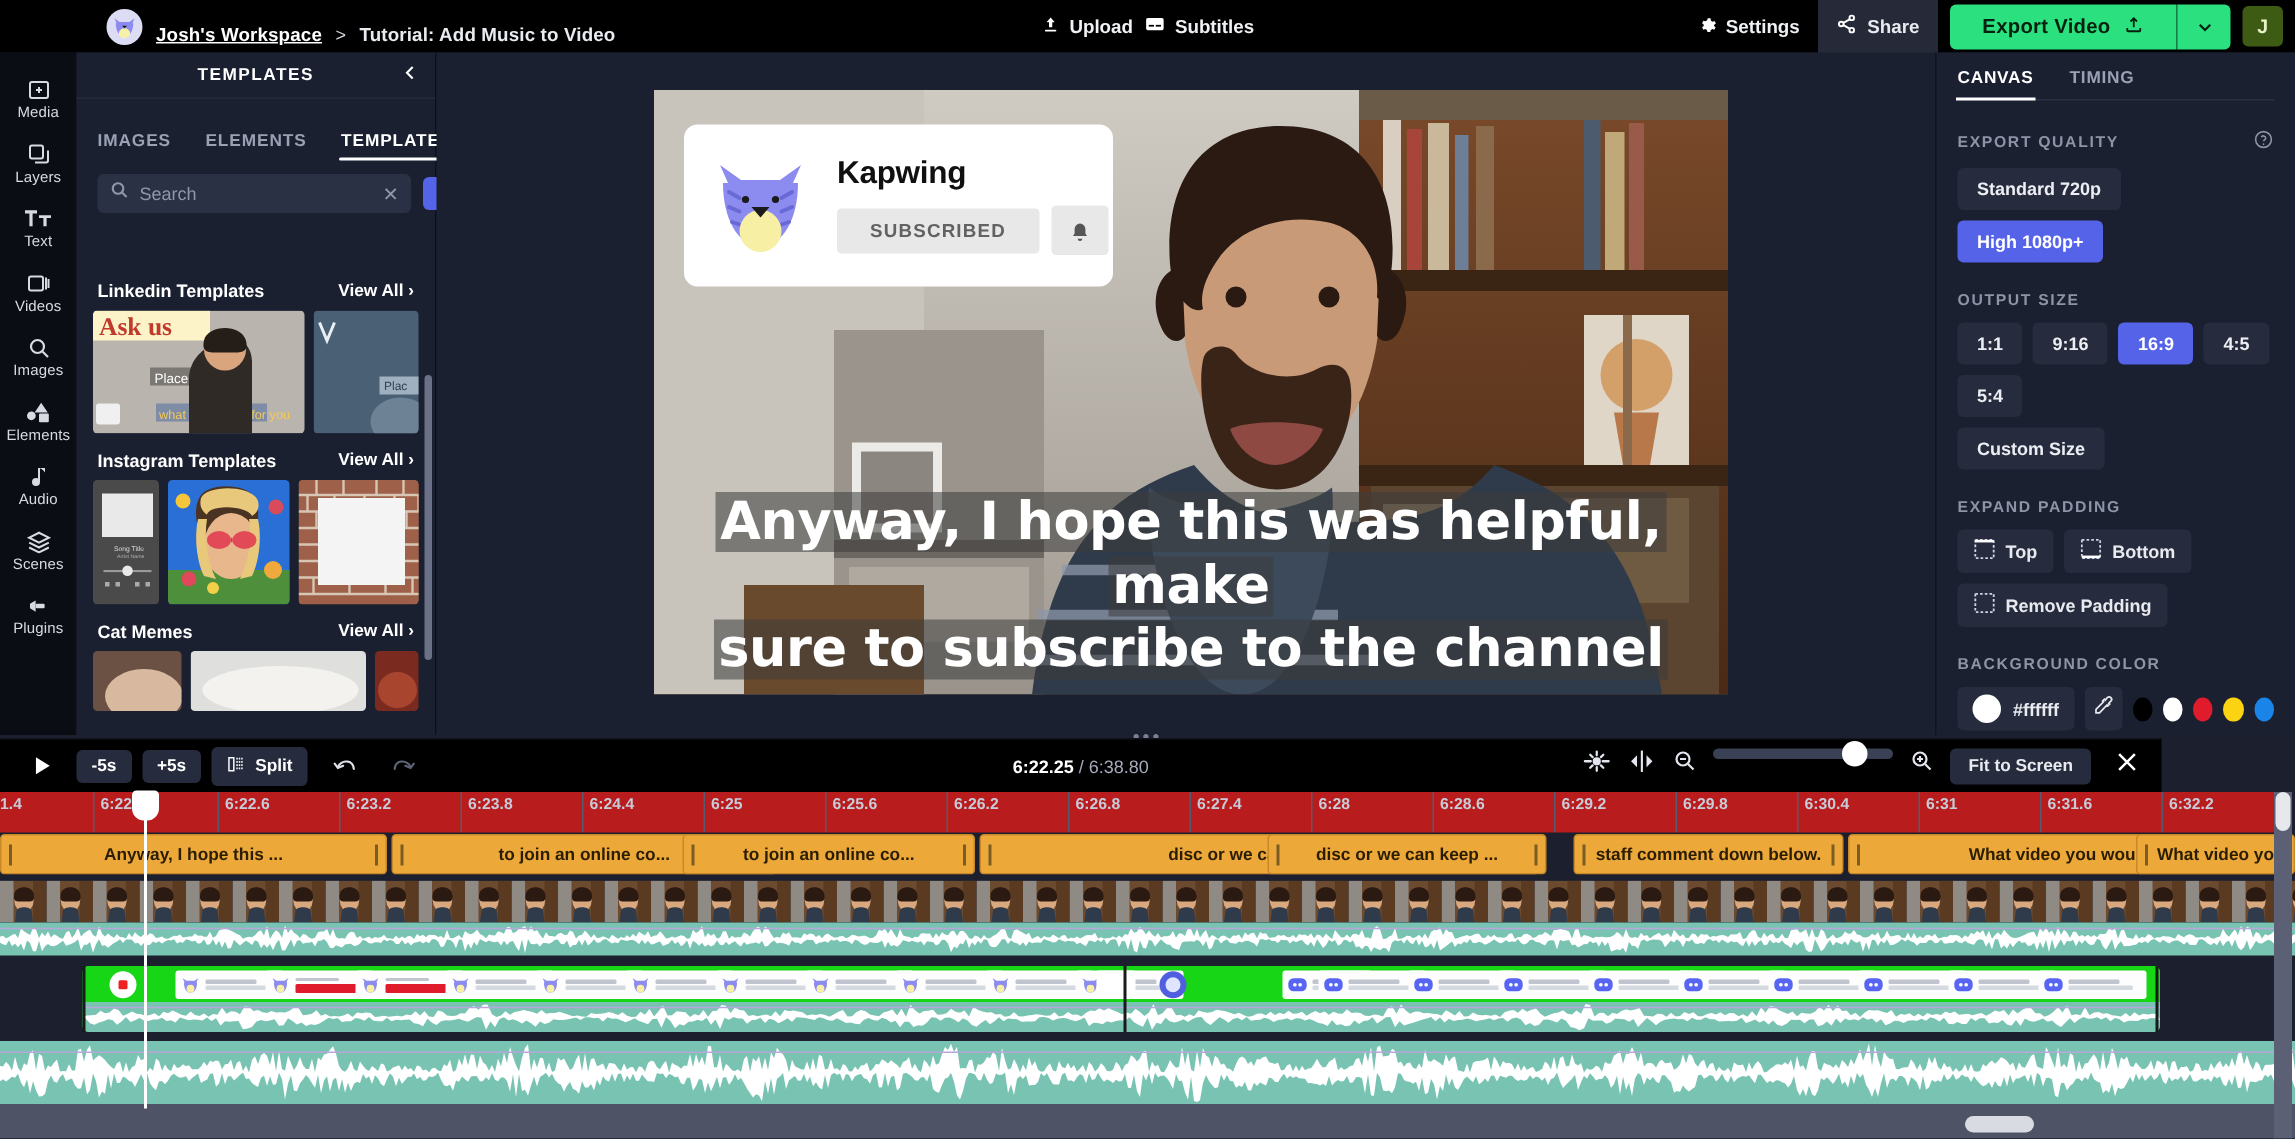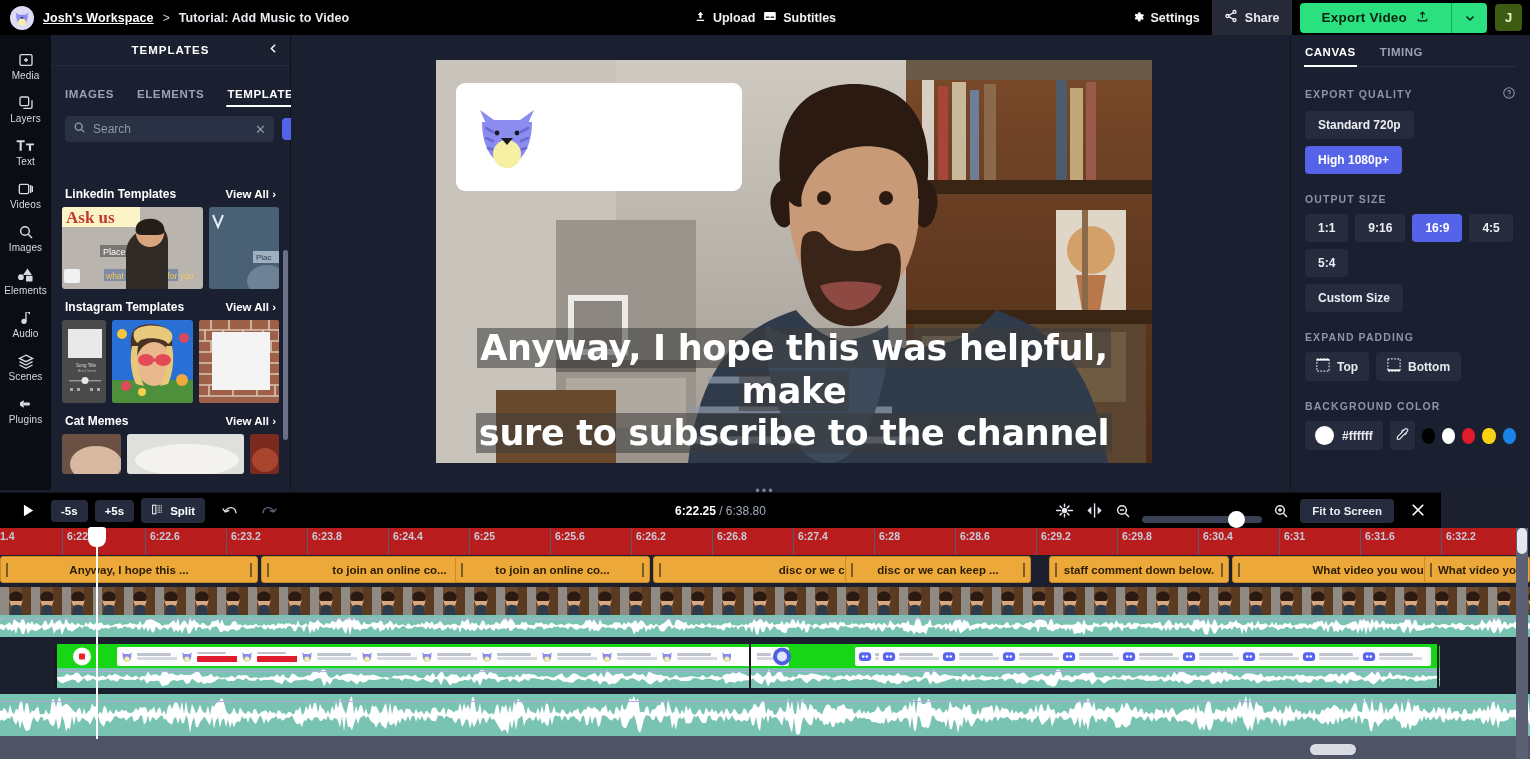"Josh's Workspace" .tb-left { align-items: center -> flex-end; margin-left: none -> 45px; padding-left: 10px -> 26px }
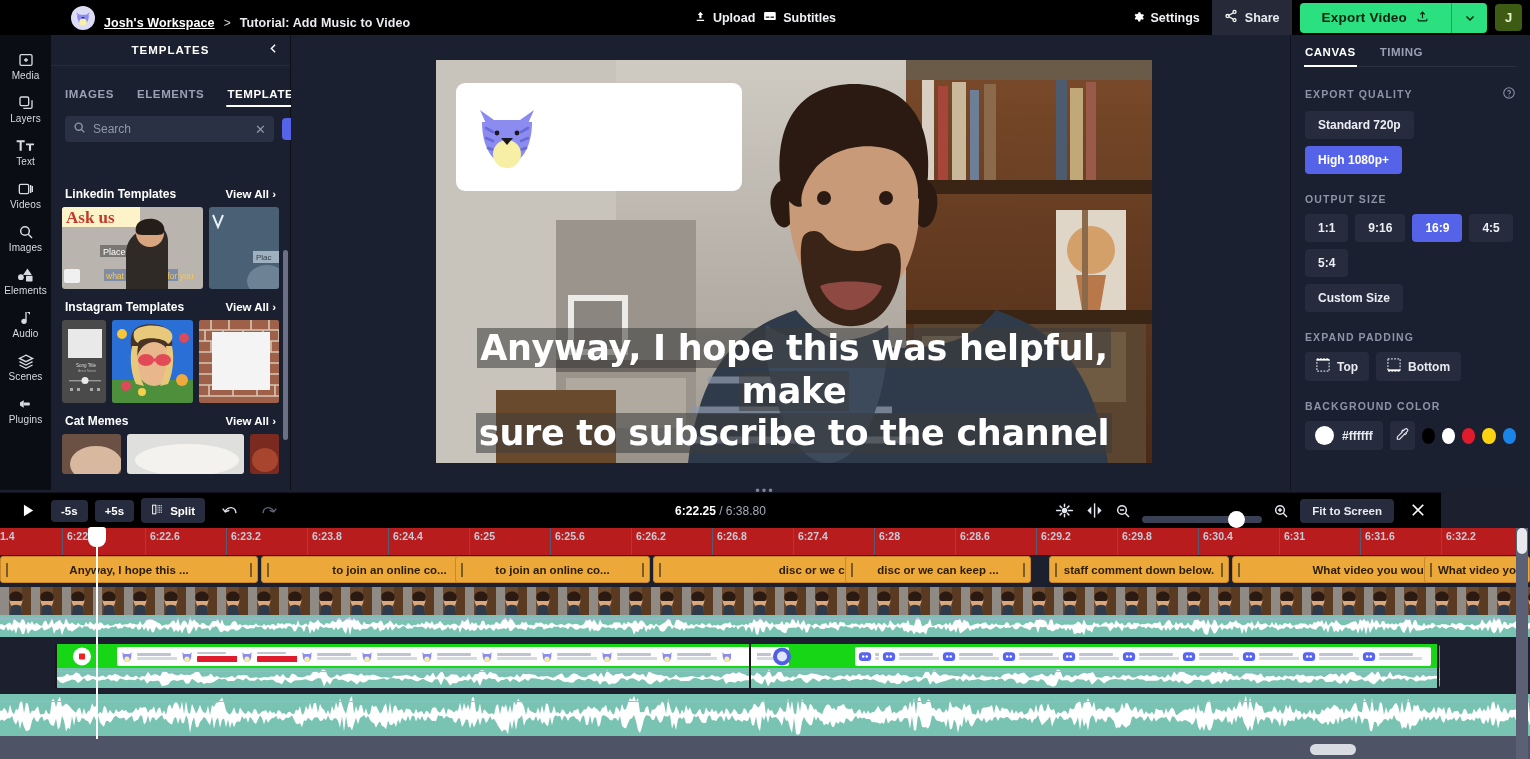"Kapwing" div.sub-right { html: none -> <div> <div>Kapwing</div> <div> <div>SUBSCRIBED</div> <div> <svg> <path></path> <path></path> </svg> </div> </div> </div> }
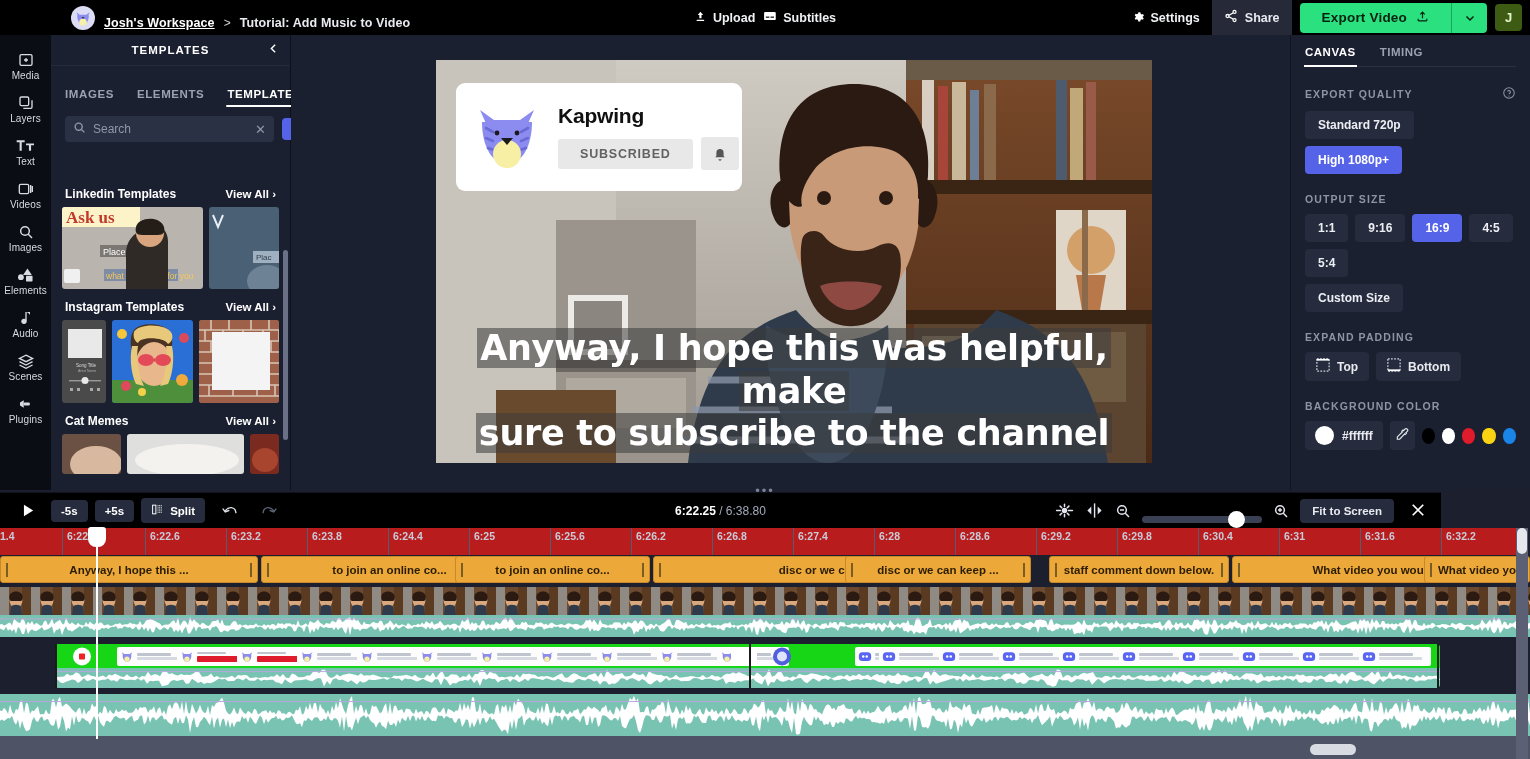"Remove Padding" div.chip-row { html: none -> <div> <div> <span> <svg> <rect></rect> </svg> </span> <span>Remove Padding</span> </div> </div> }
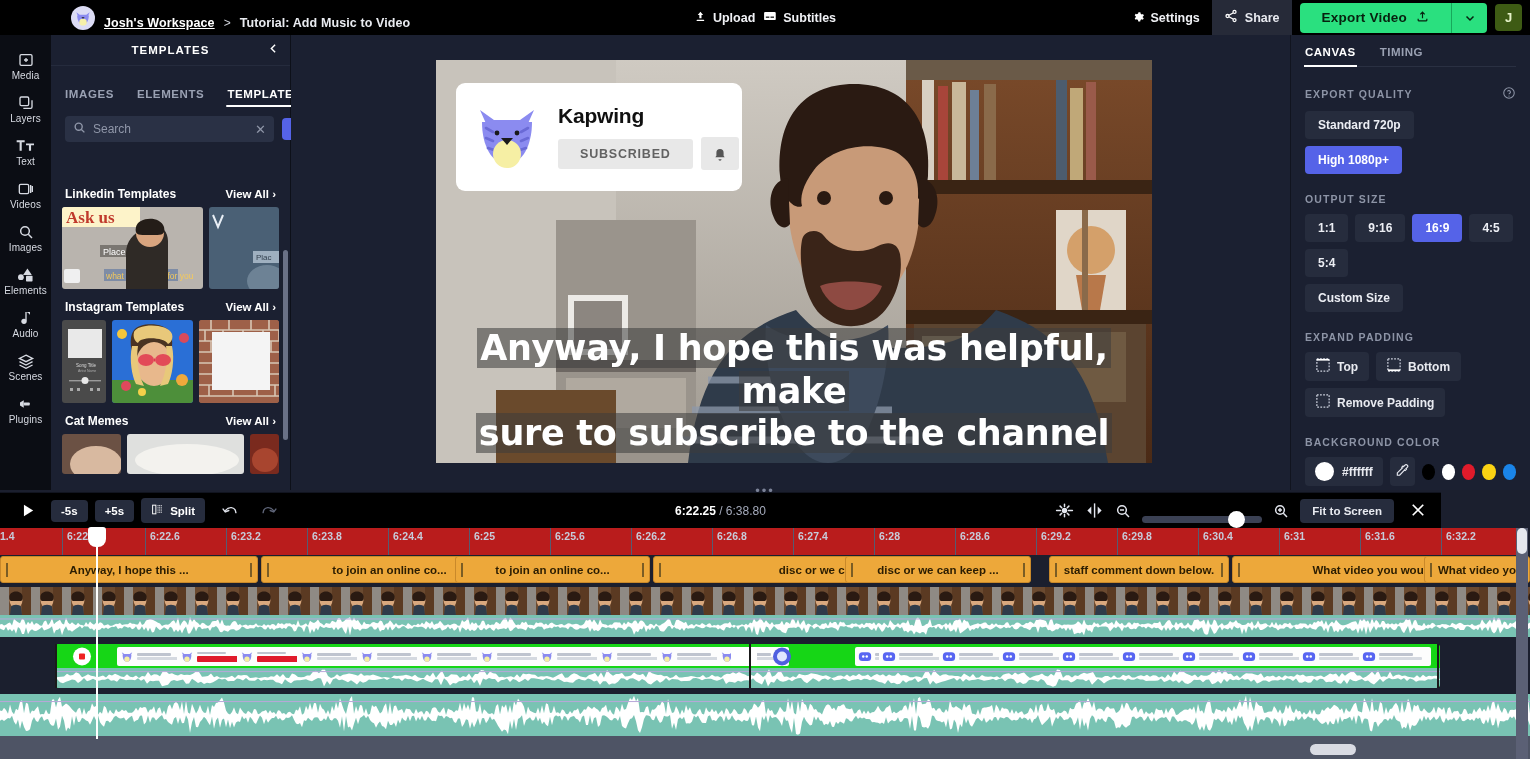"Fit to Screen" .tl-right { align-items: flex-end -> flex-start }
